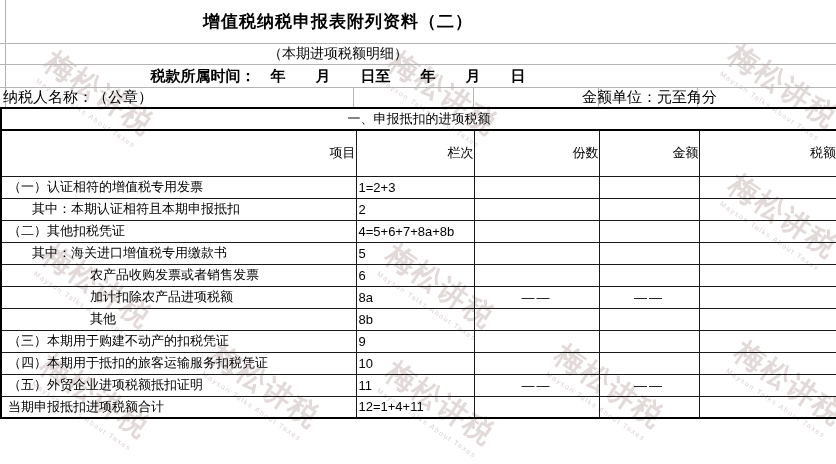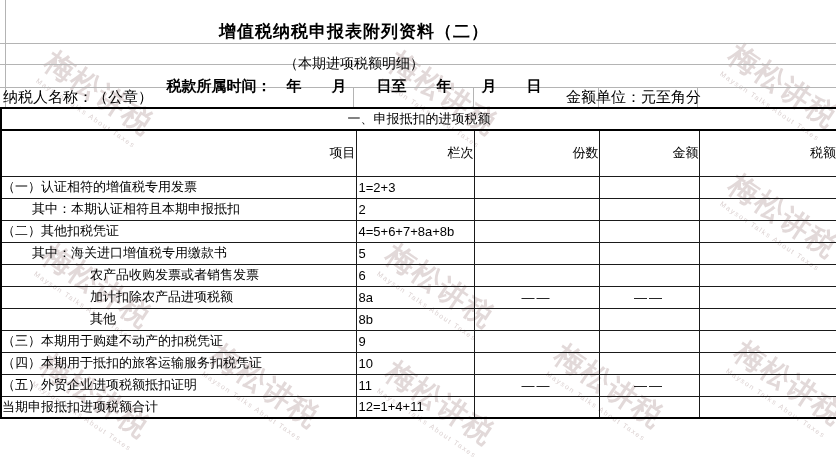"增值税纳税申报表附列资料（二）" .hdr { left: 16px -> 0; margin-top: 10px -> none }
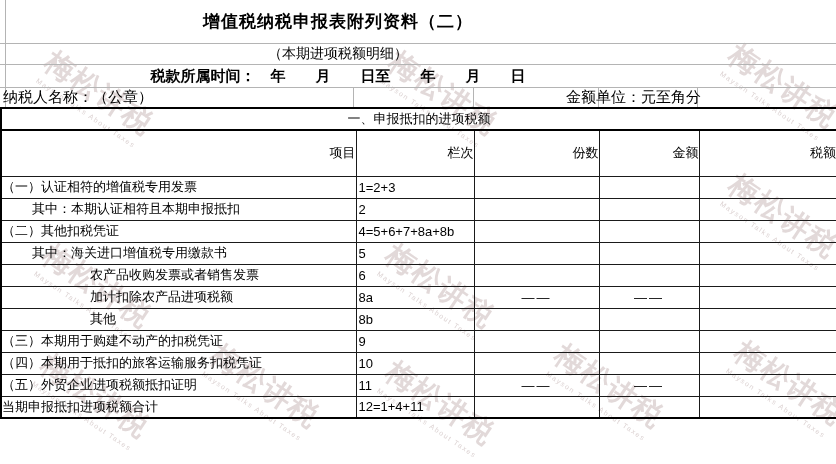"金额单位：元至角分" .name-right { right: 19px -> 3px }
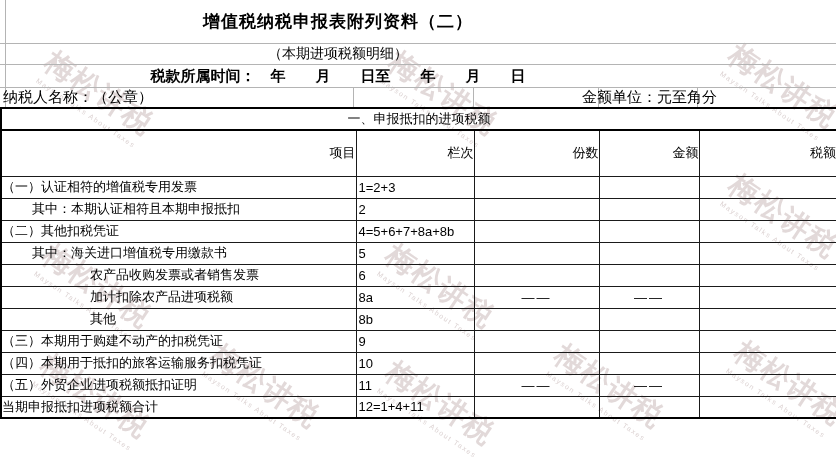"（一）认证相符的增值税专用发票" td.c-item.ind-0 { padding-left: none -> 6px }
